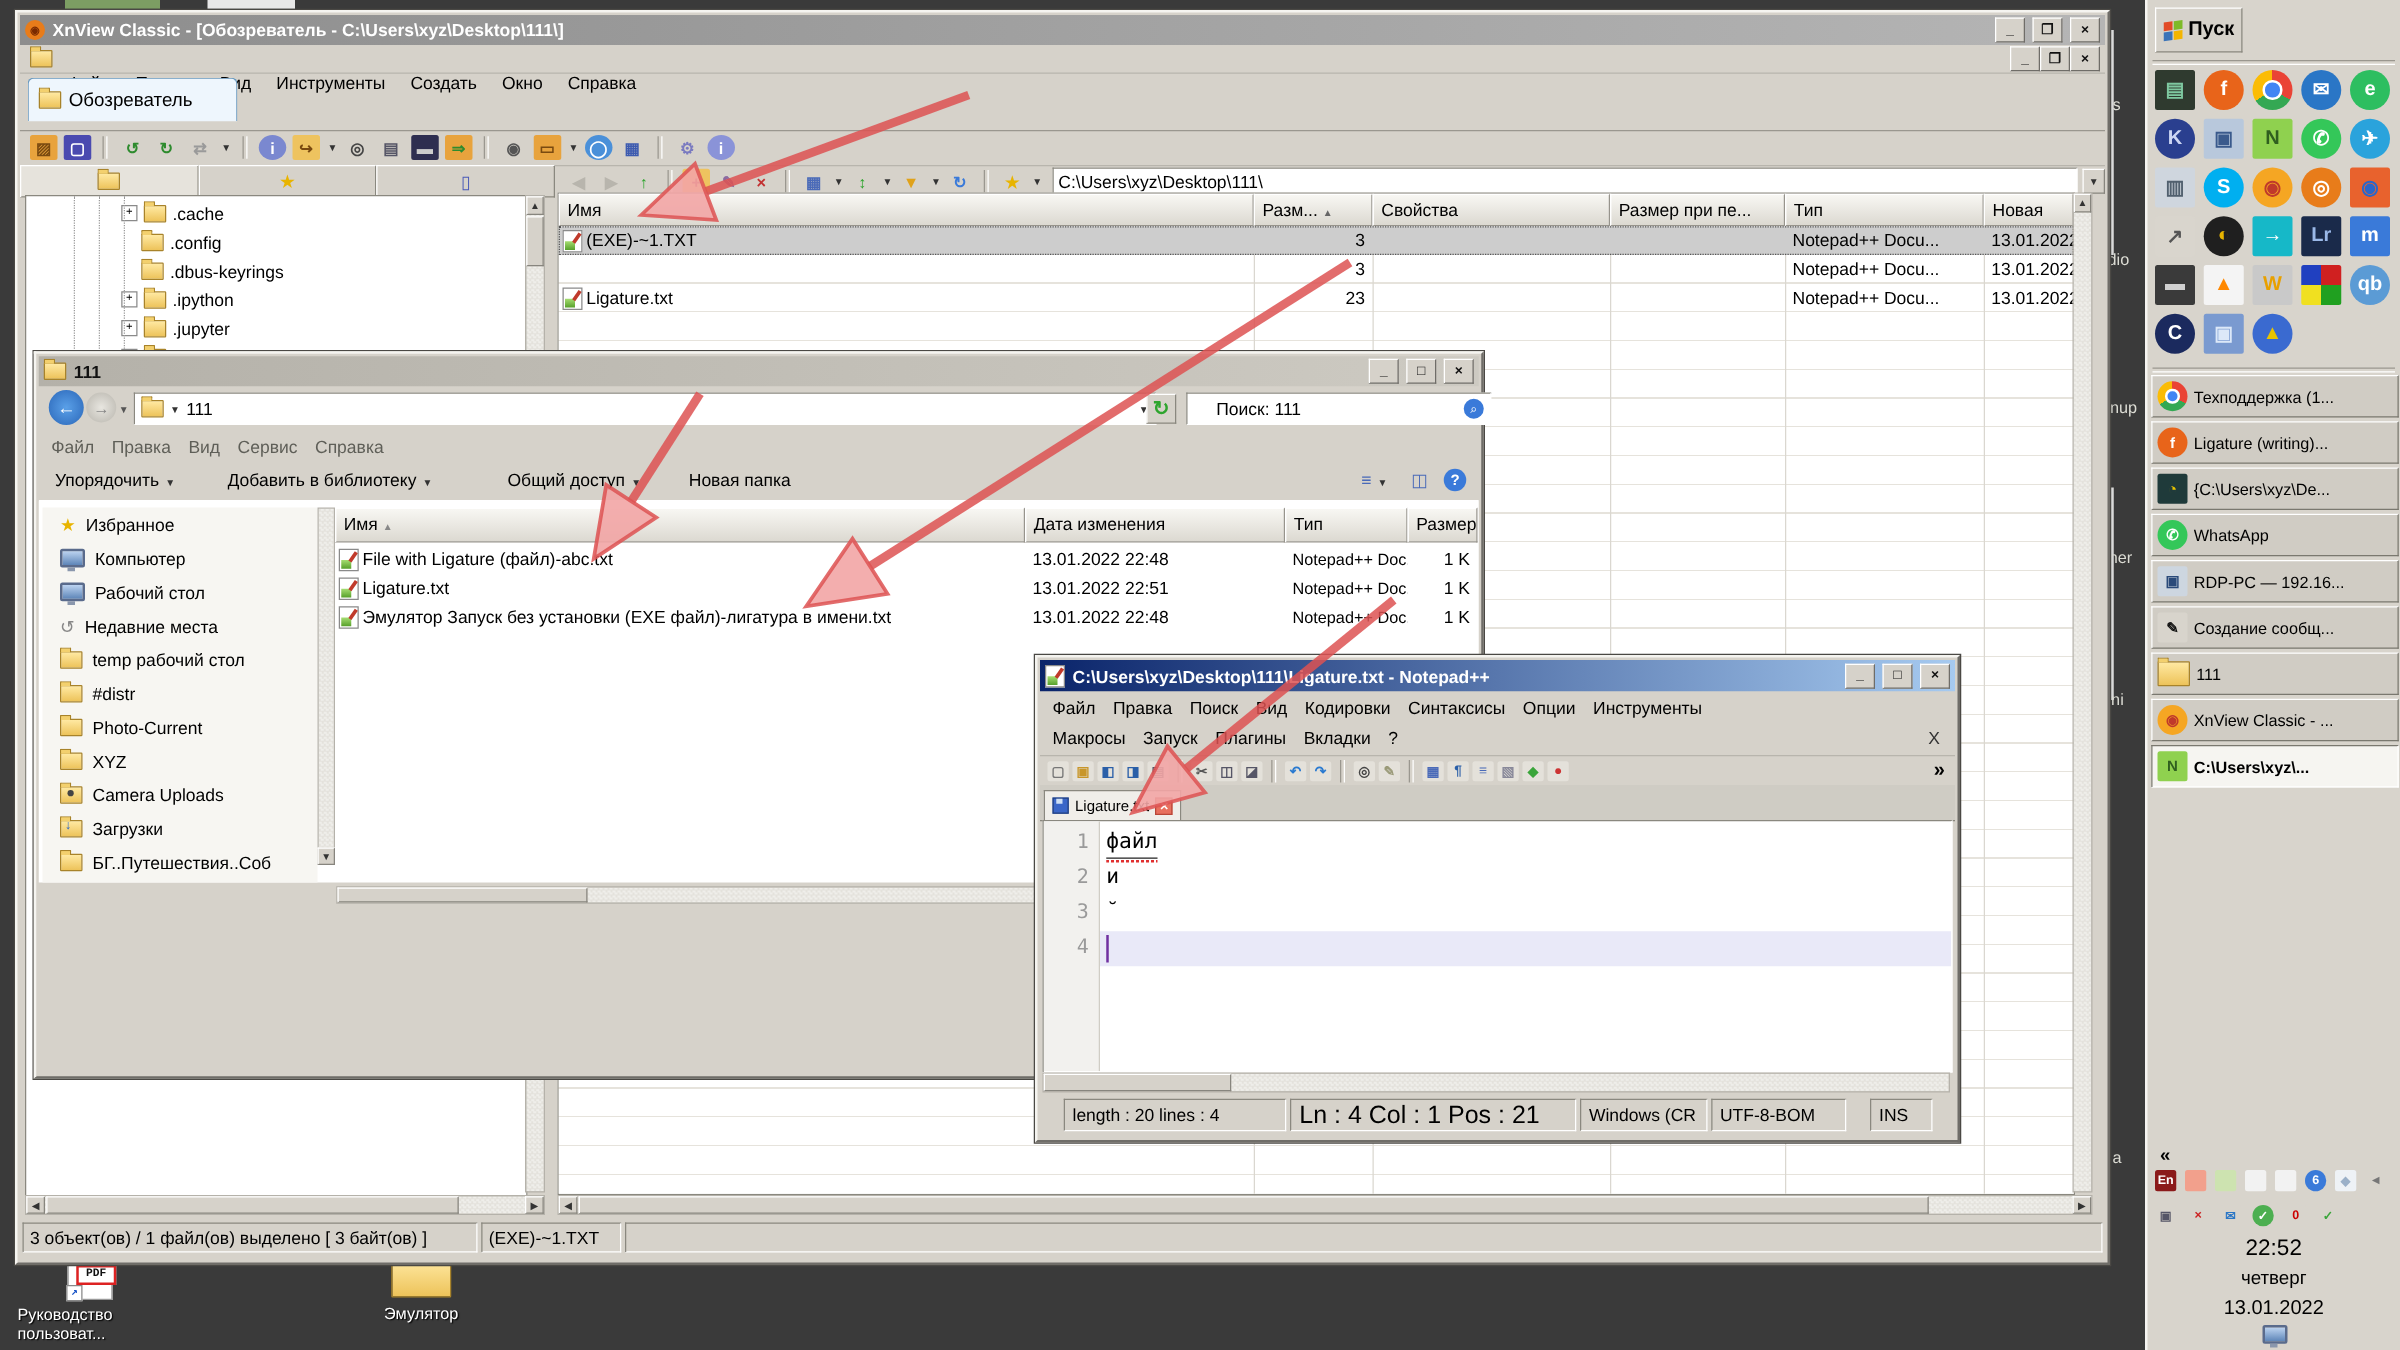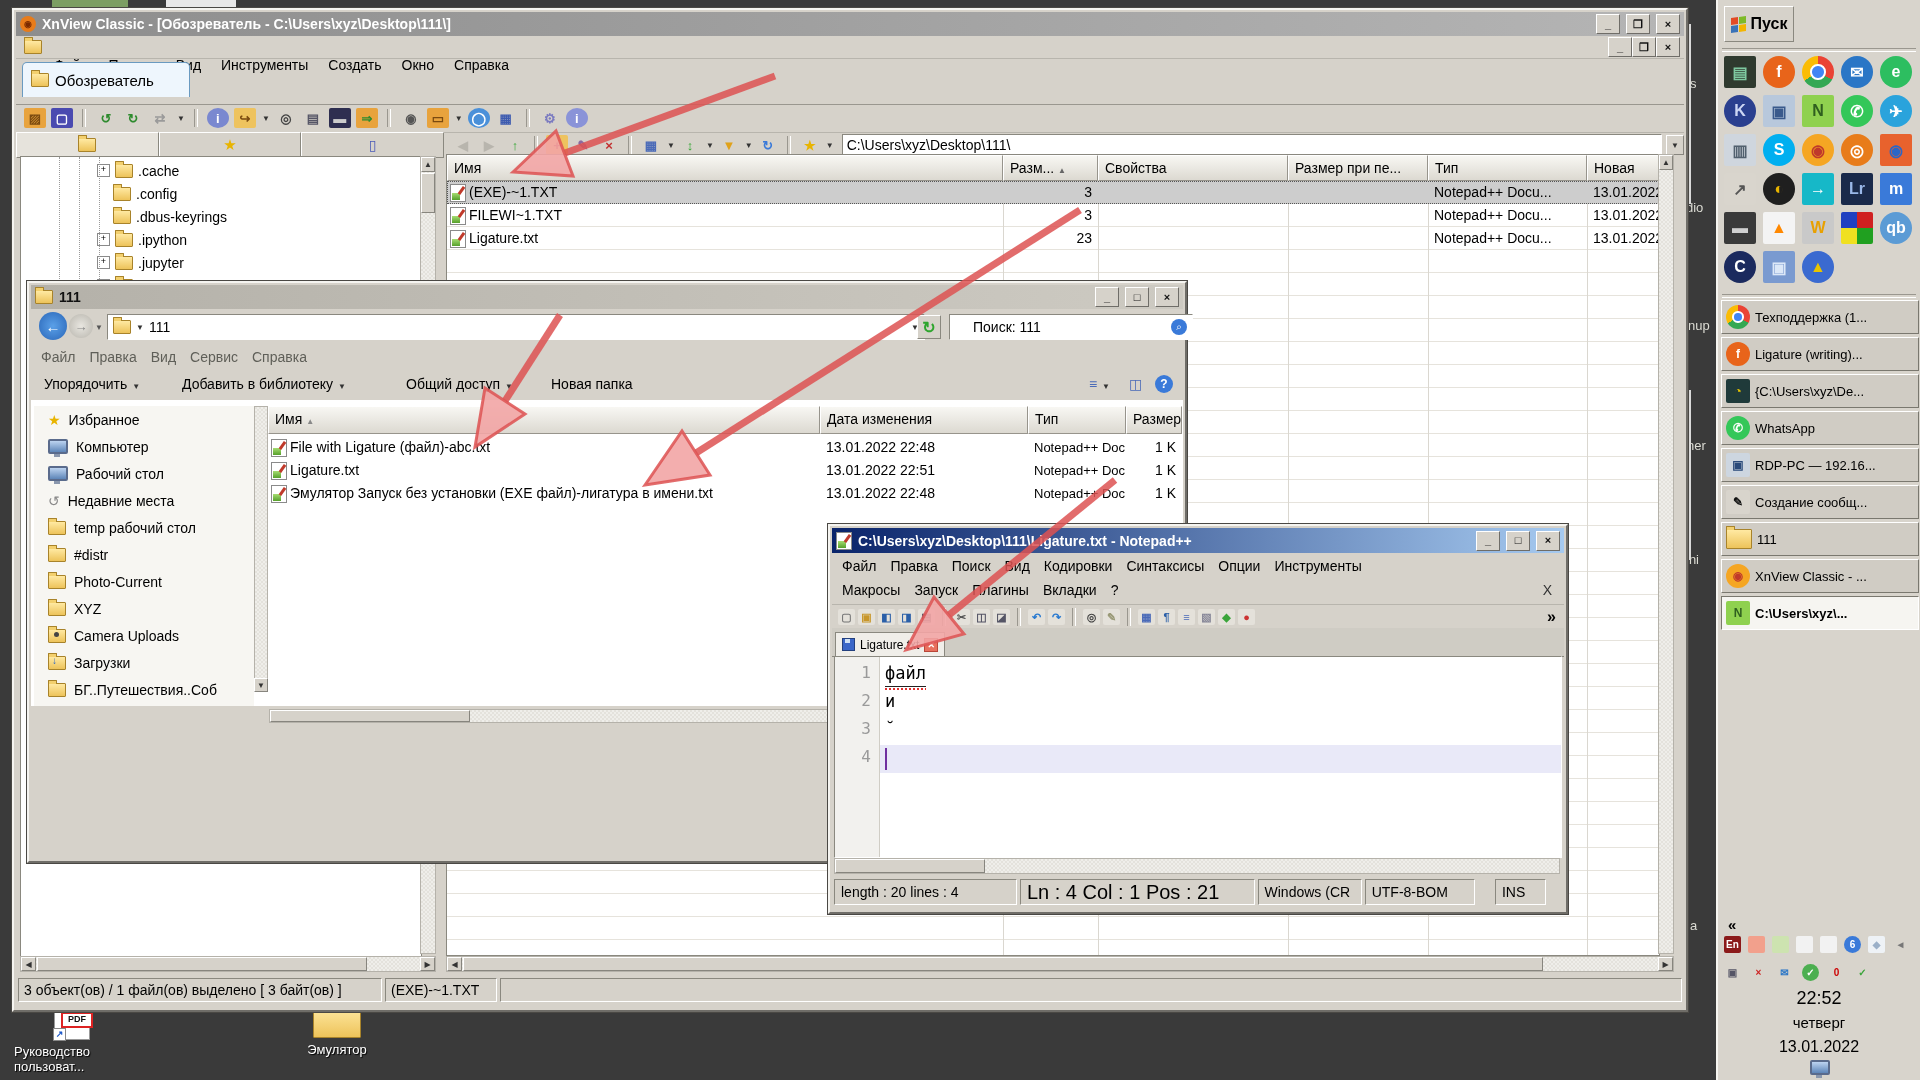"FILEWI~1.TXT" div.cell { html: <div><span></span><span>FILEWI~1.TXT</span></div> -> none }
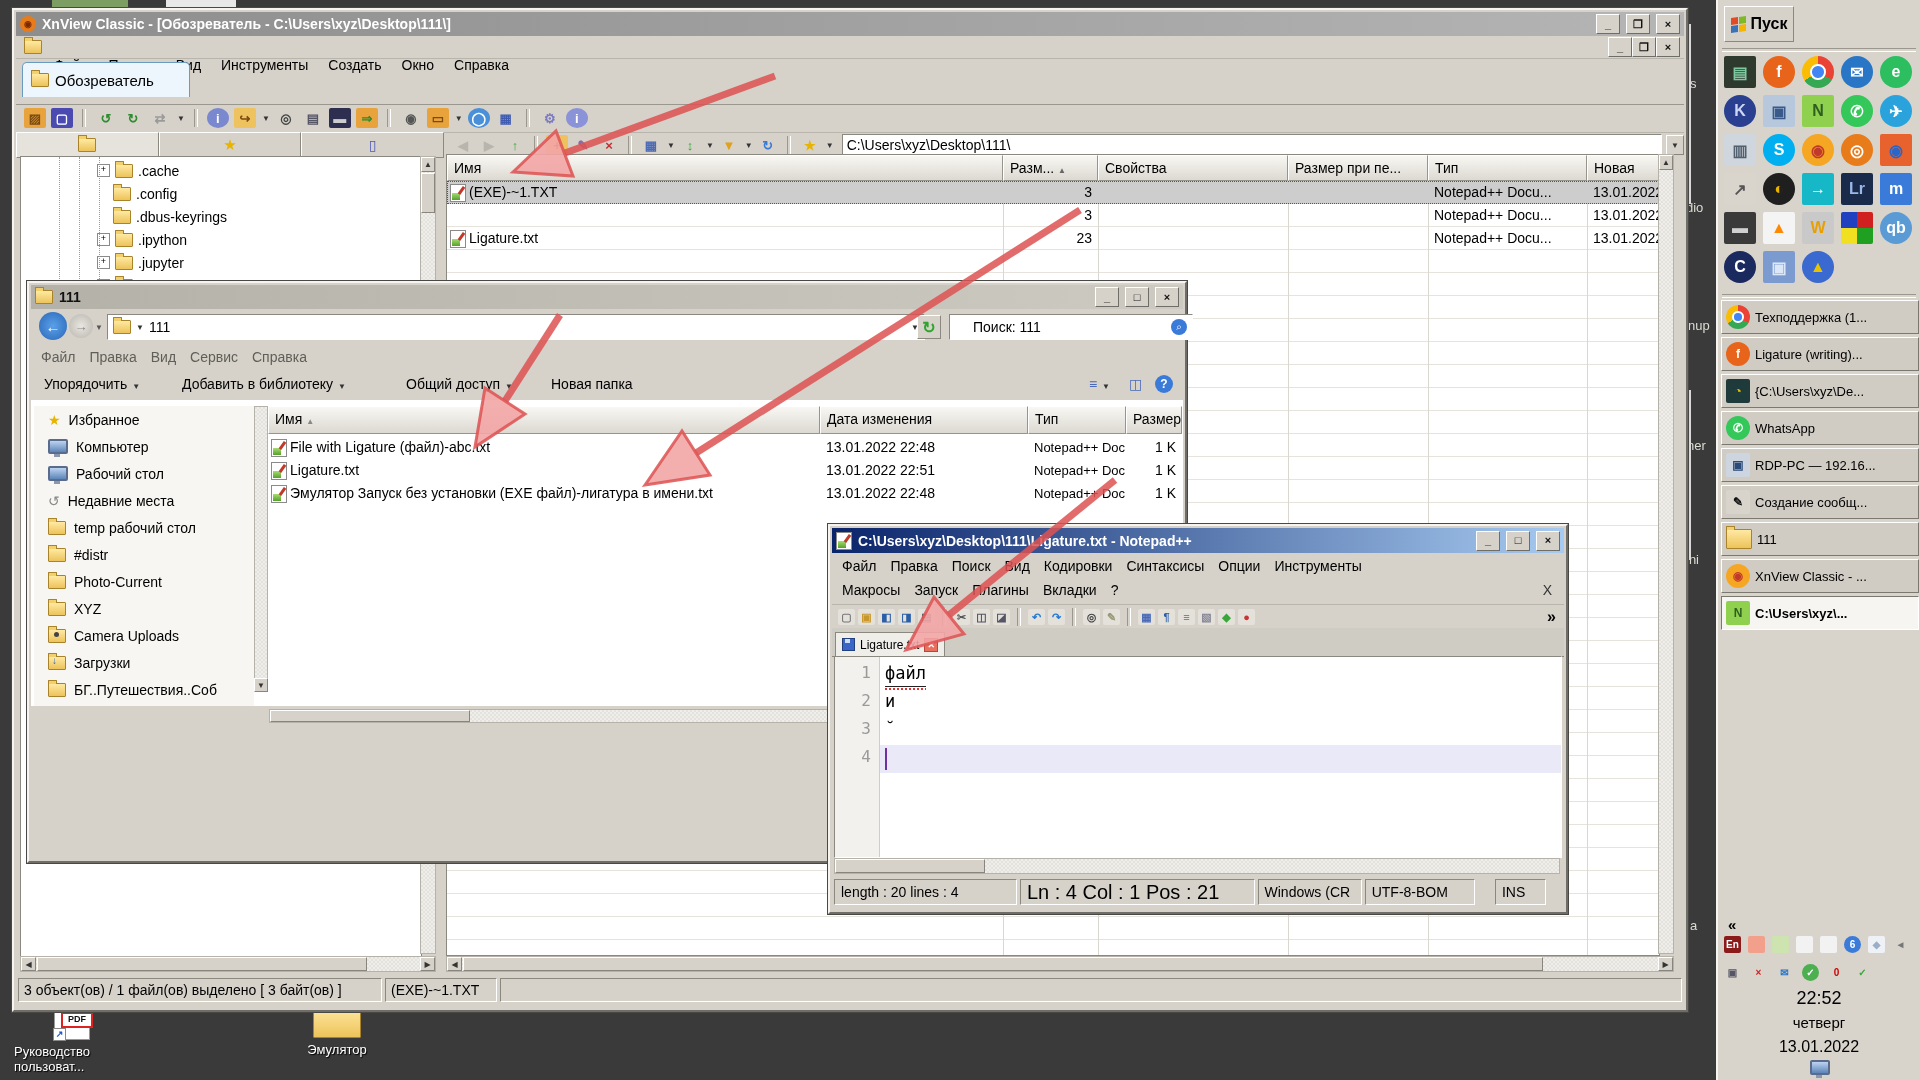"length : 20 lines :" div.abs { left: 1px -> 18px }
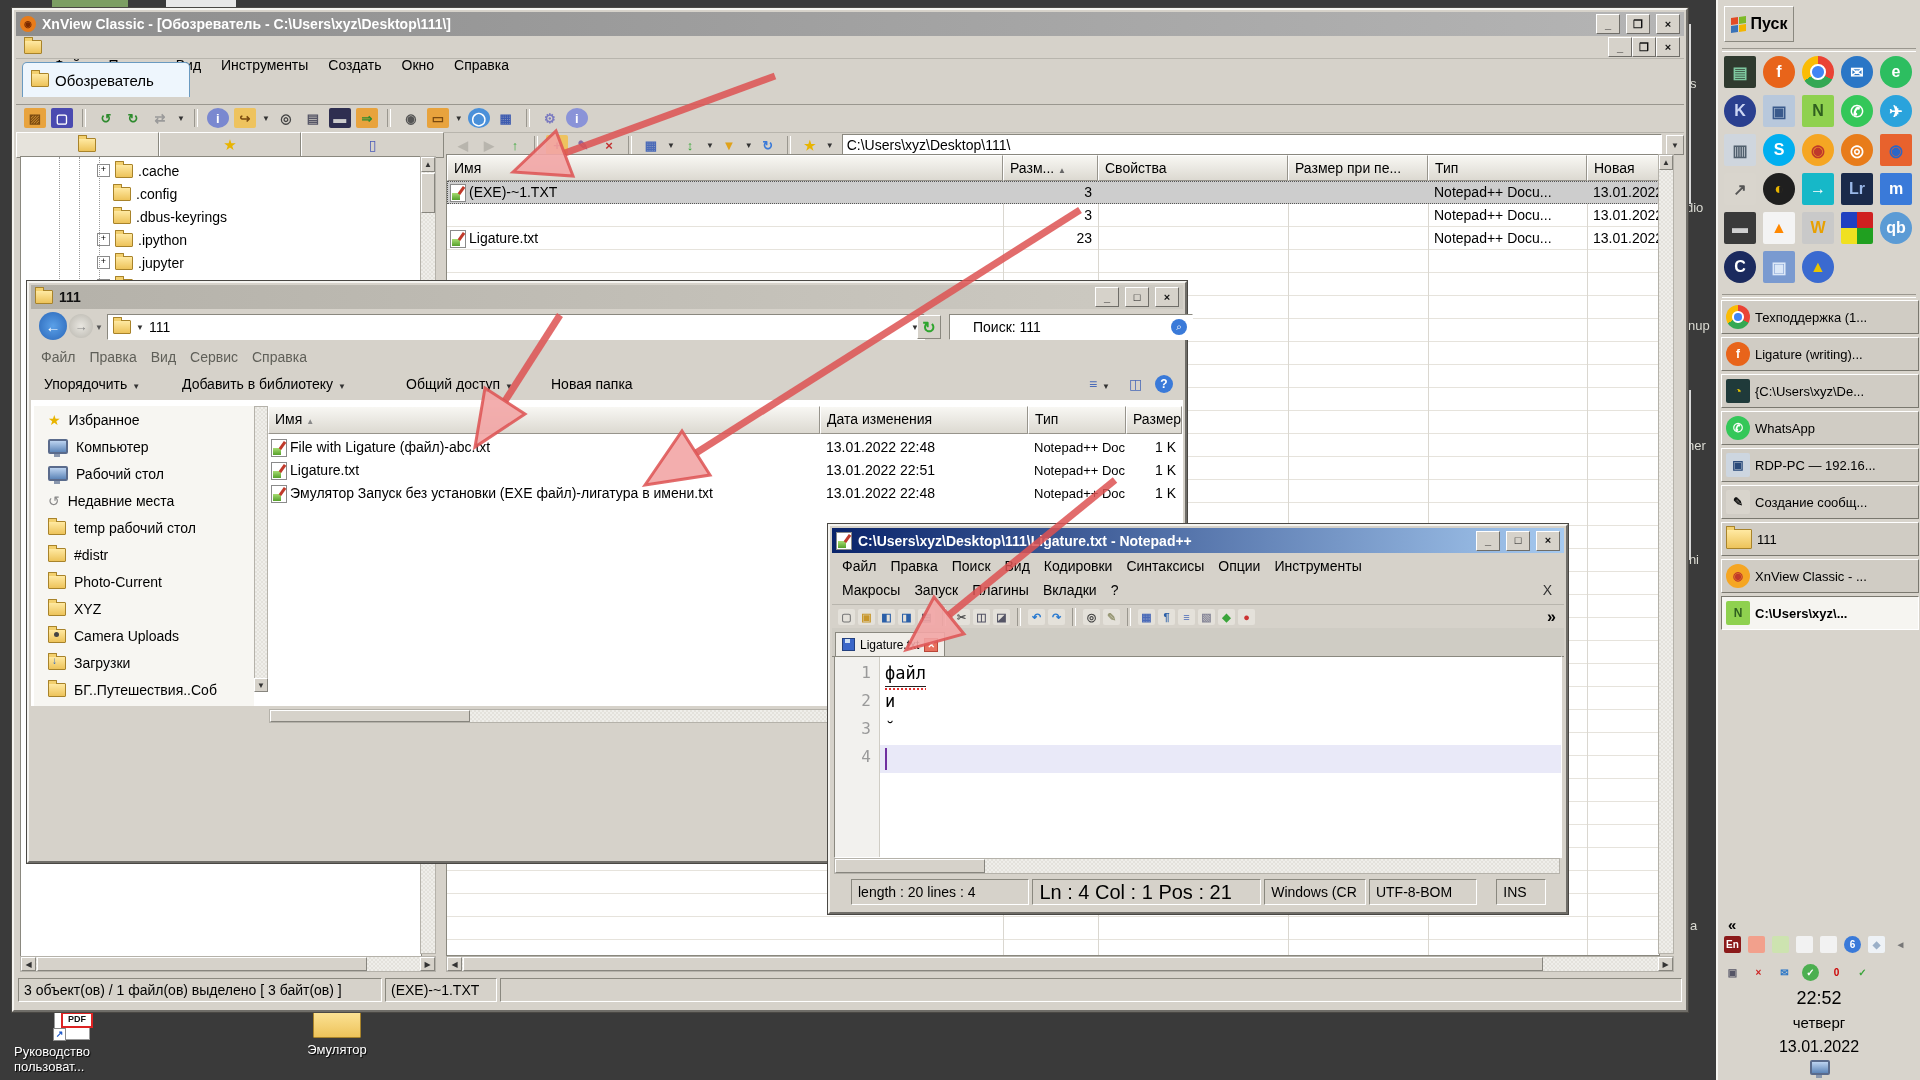"PDF" .pdf-ico { font-family: none -> Liberation Mono, monospace }
